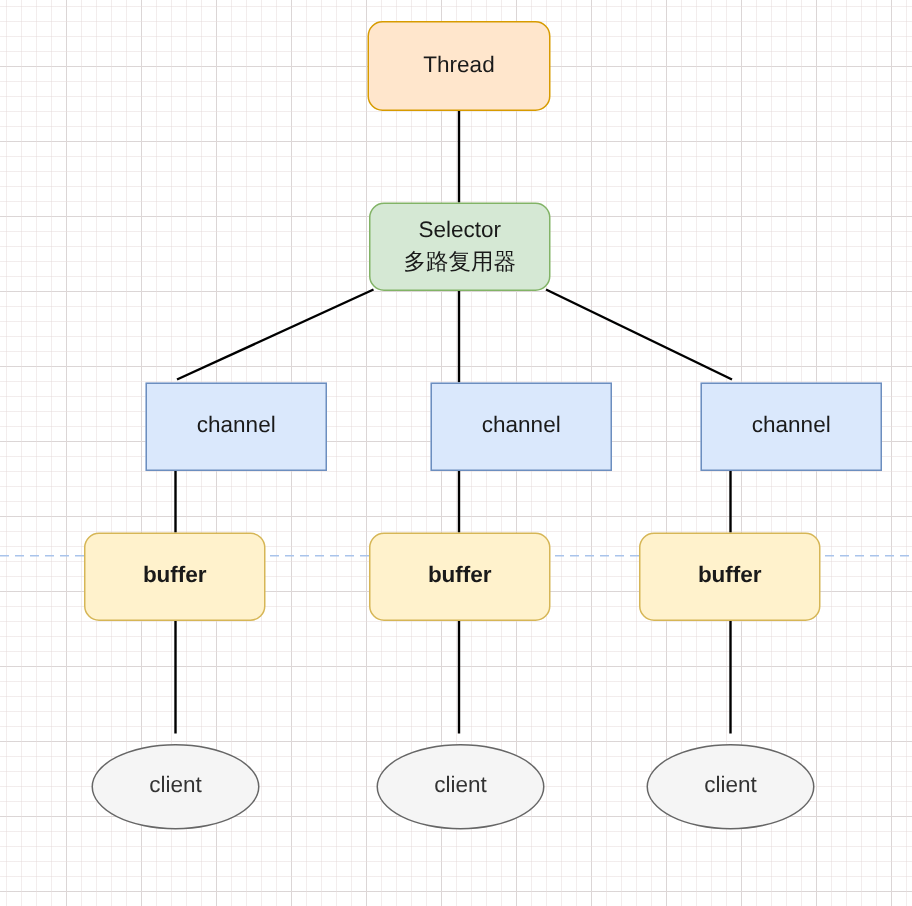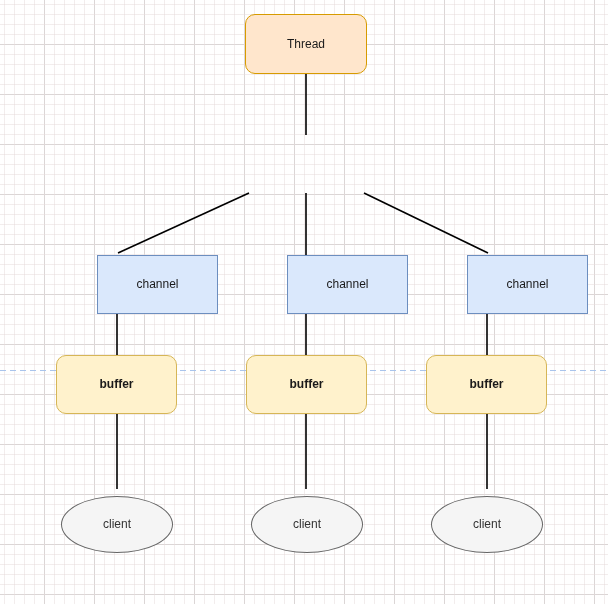"Thread" .node { font-size: 12px -> 15px }
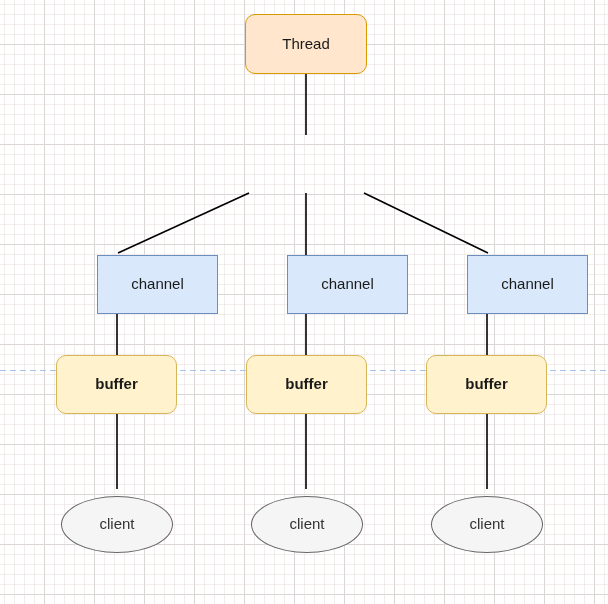"Selector" div.node { html: none -> <div> <span>Selector</span> <span>多路复用器</span> </div> }
